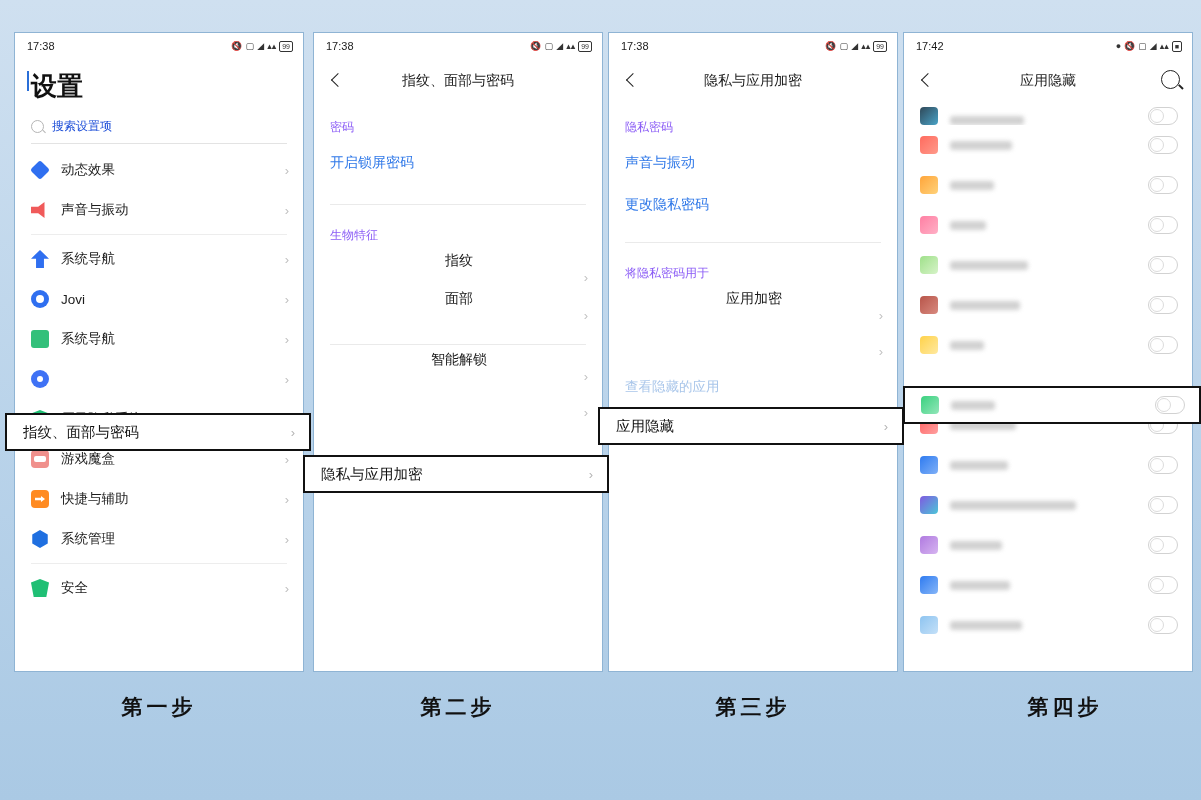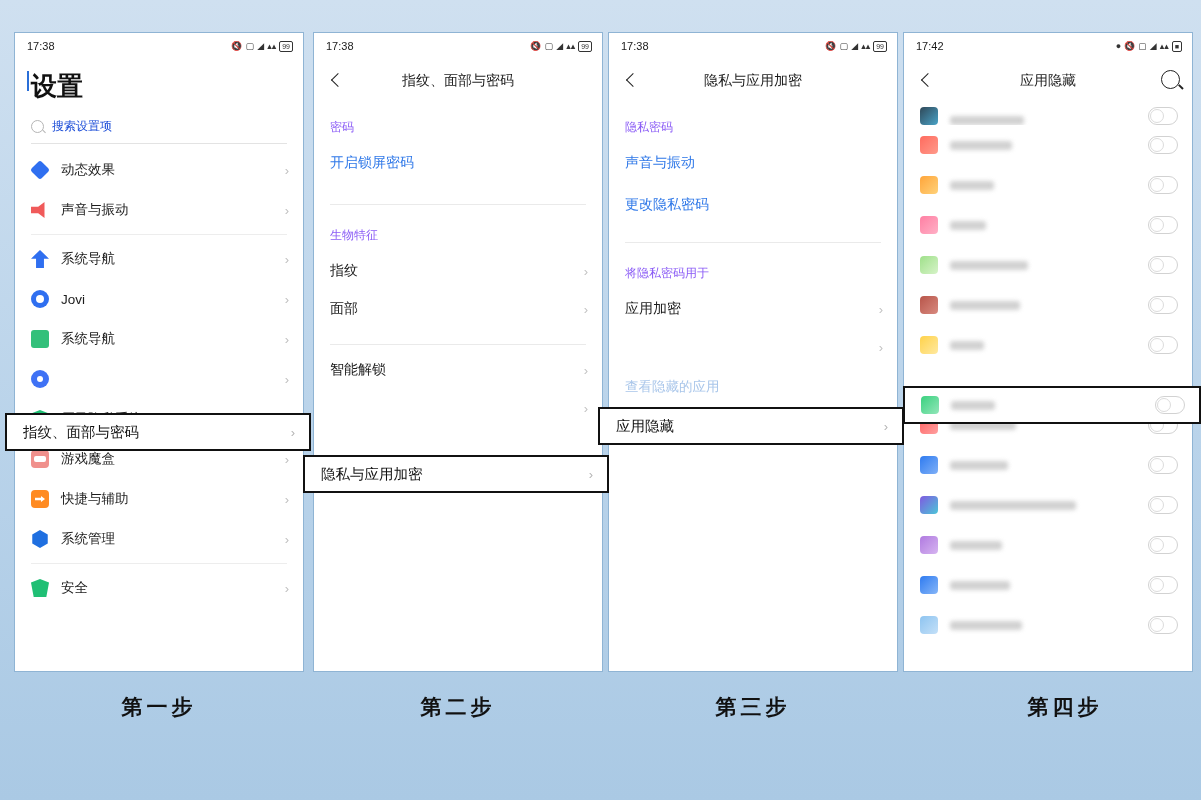"指纹" .plain-row { flex-direction: none -> column }
